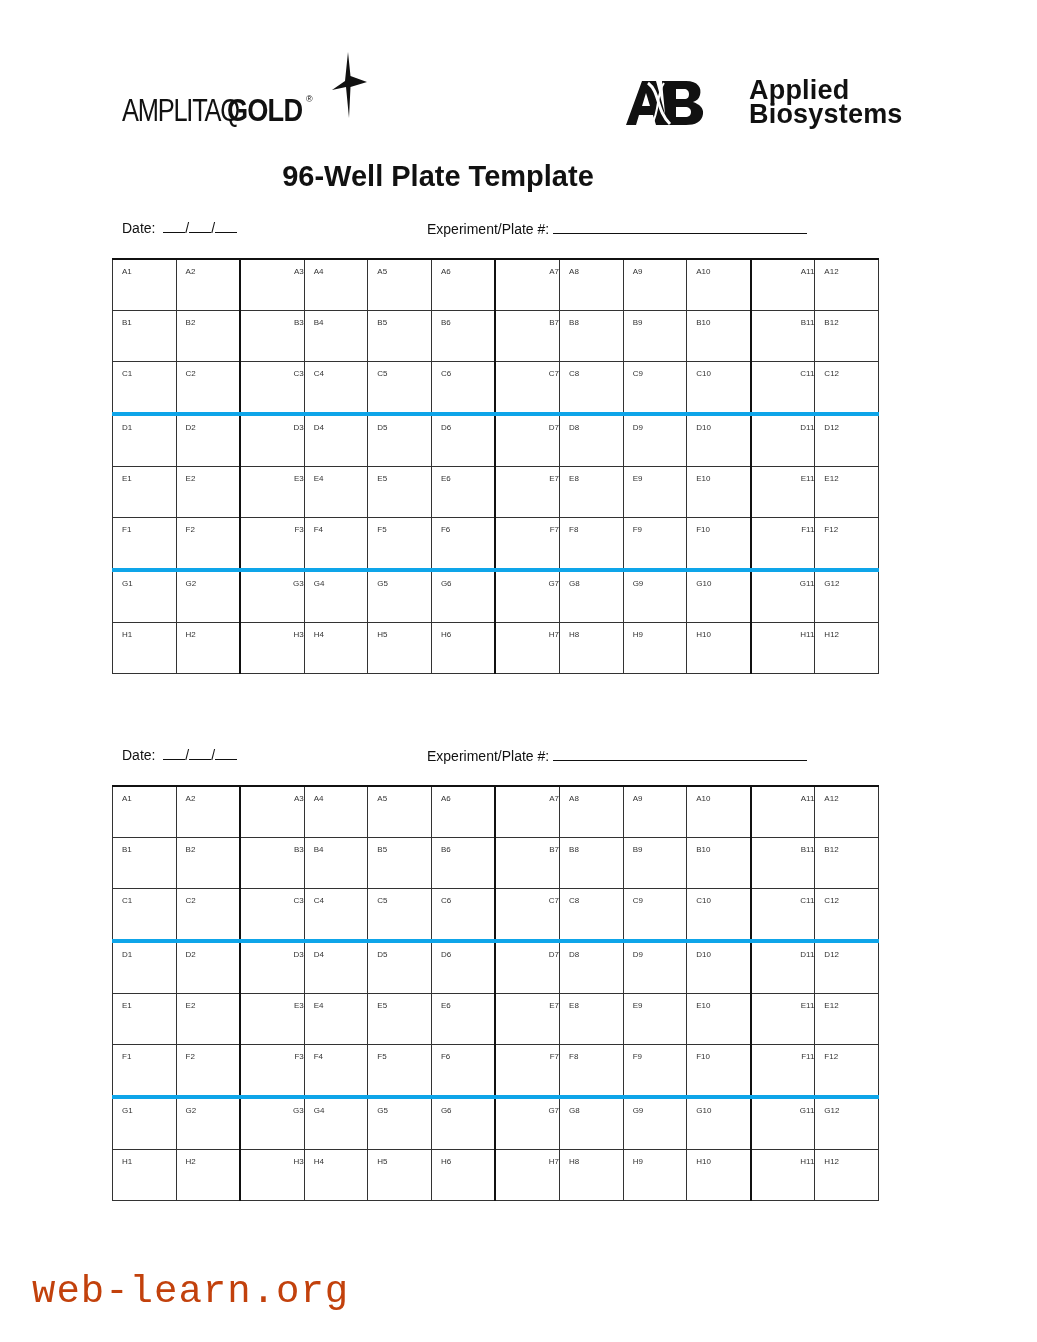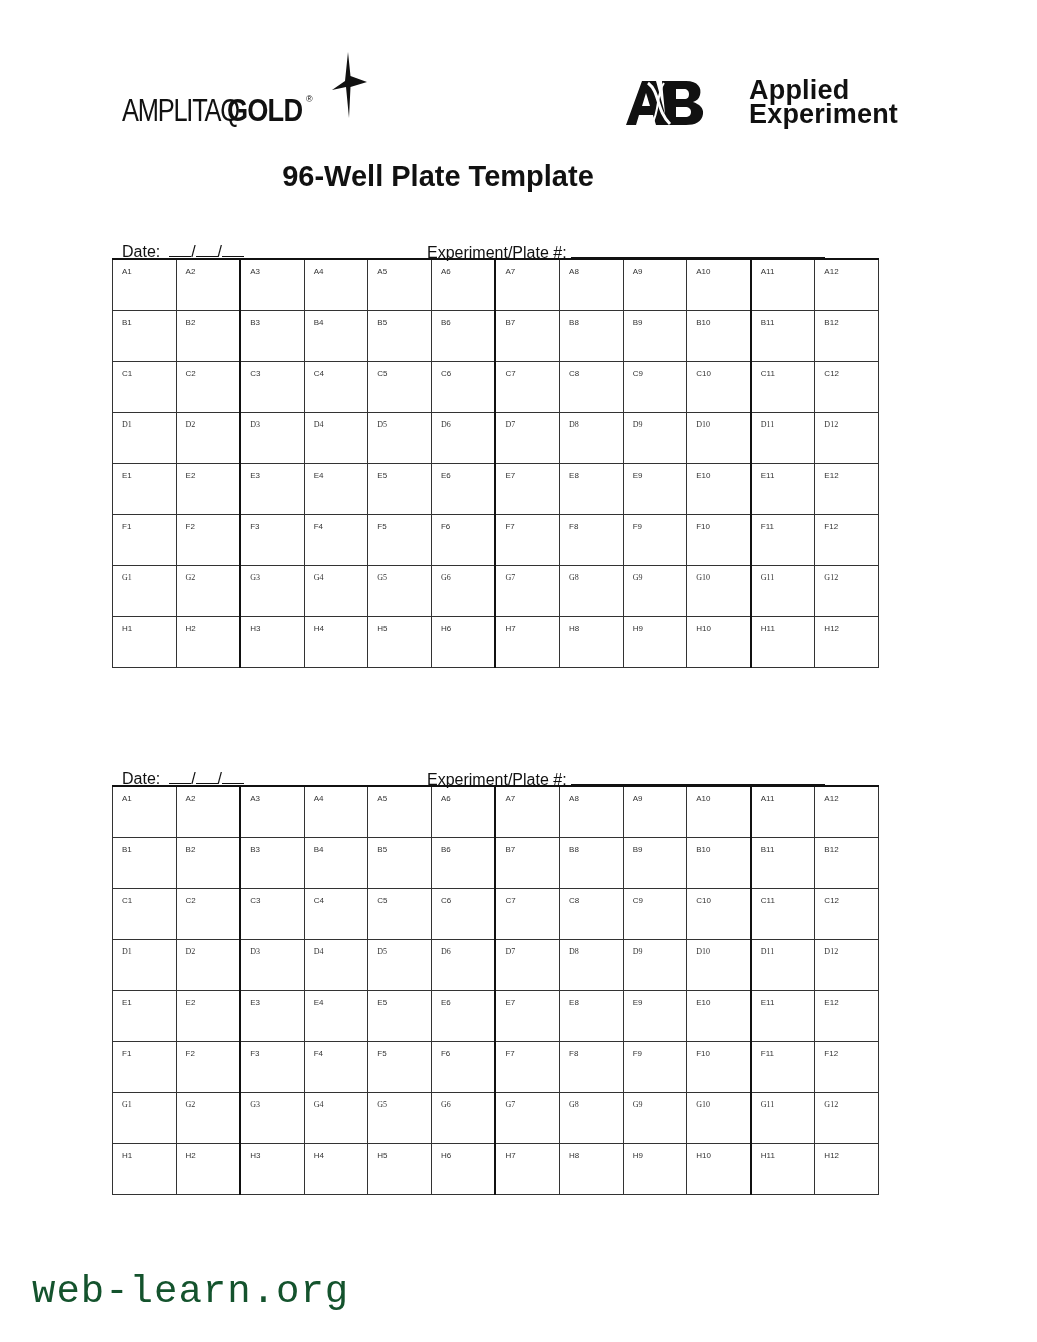"Experiment" div { text: Experiment -> Biosystems }
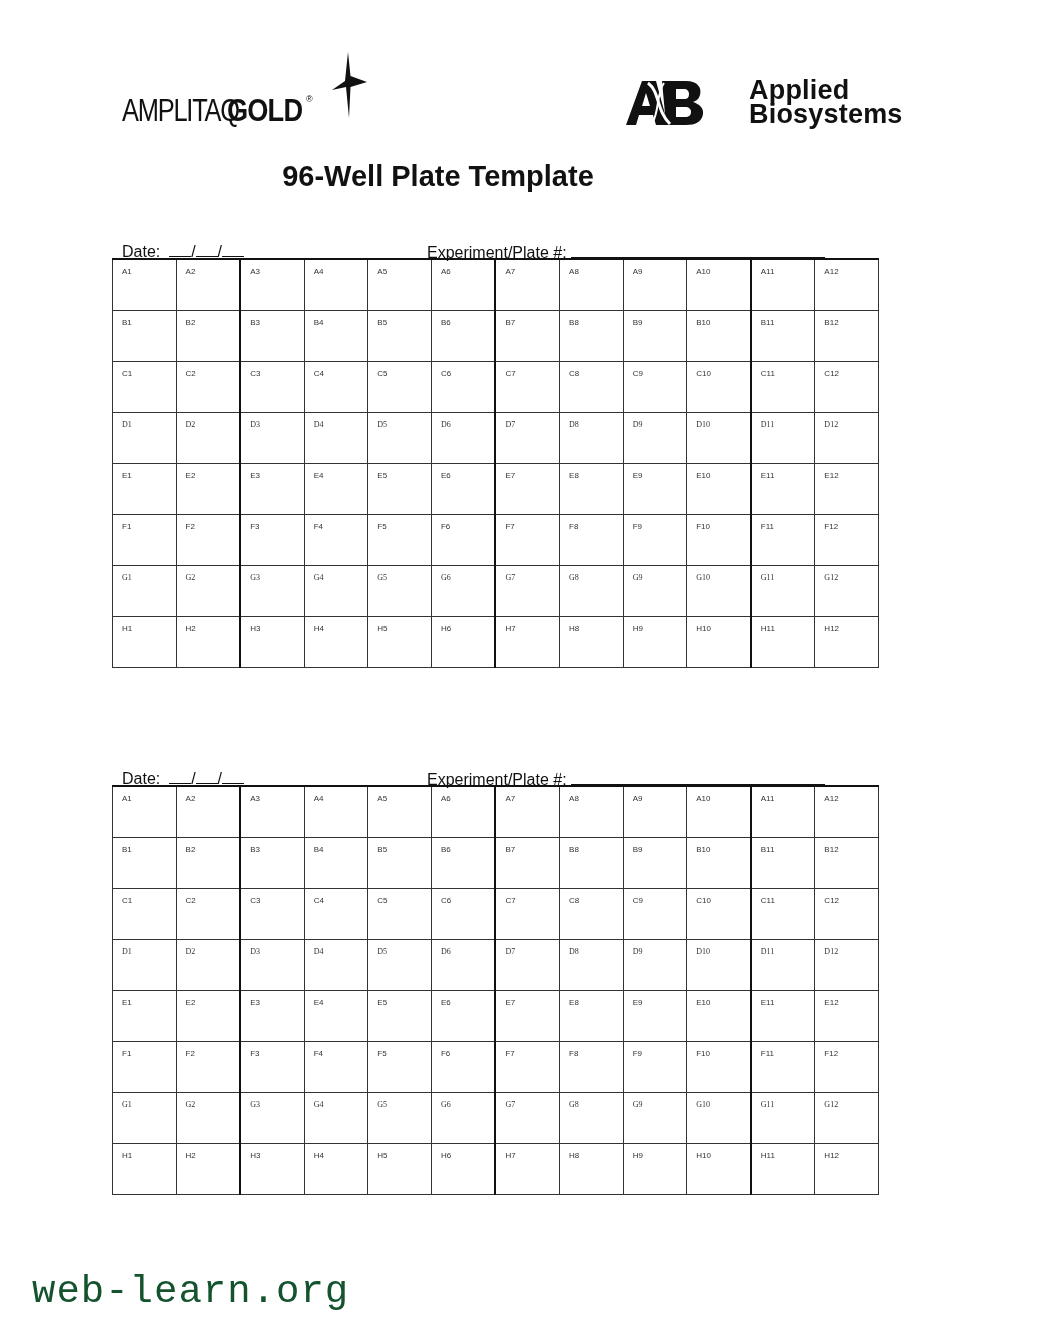"Date: / /" .field-label { font-size: 16px -> 14px; margin-top: 24px -> none }
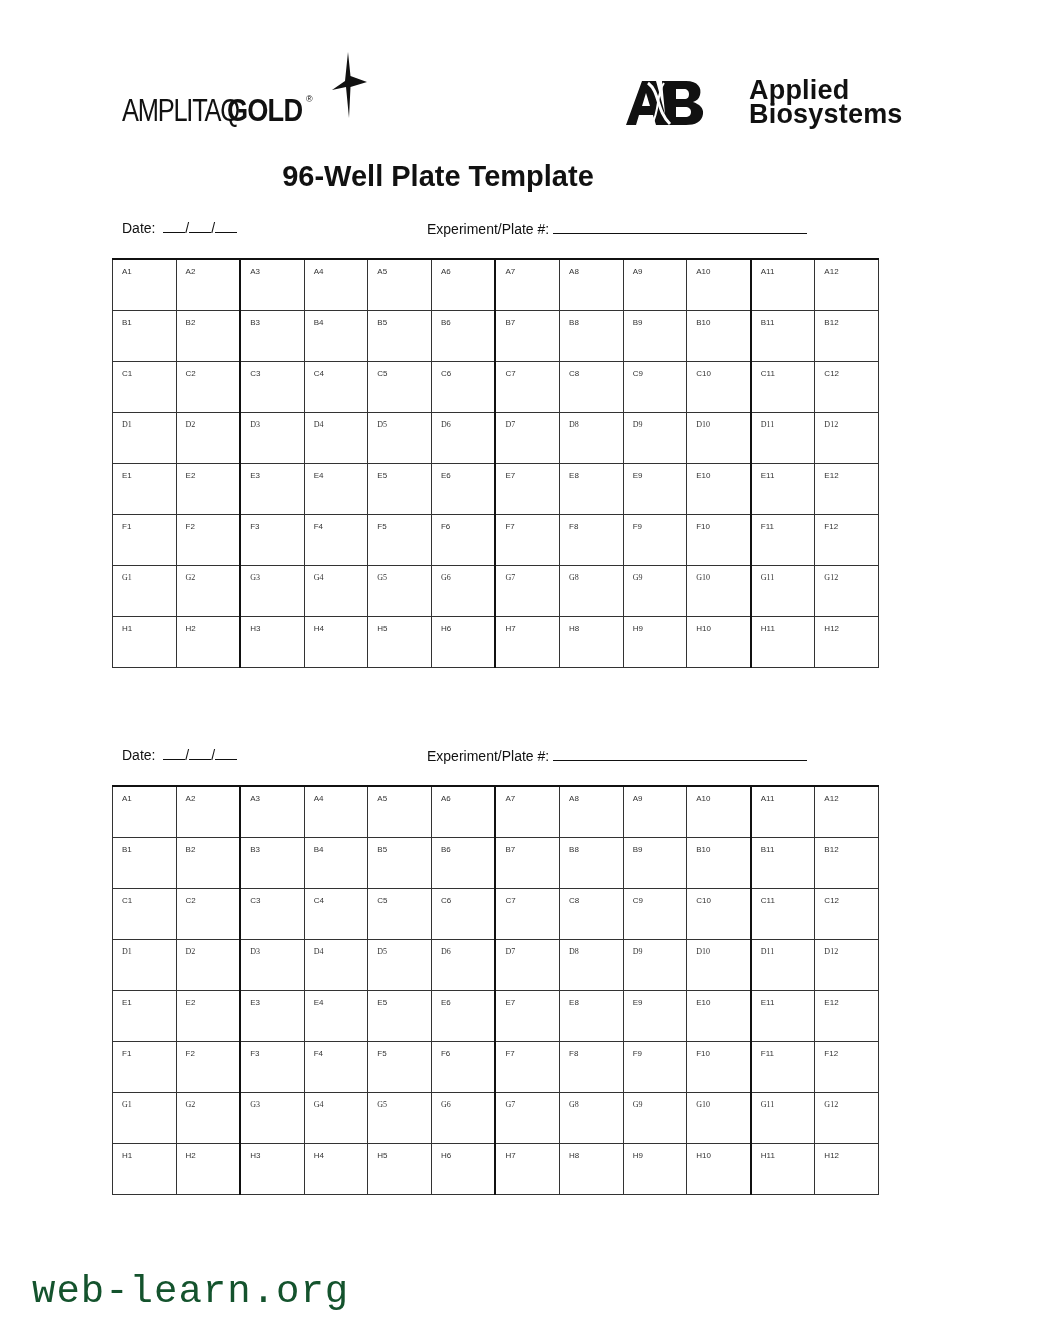"A3" .plate td.thick-left { text-align: none -> right }
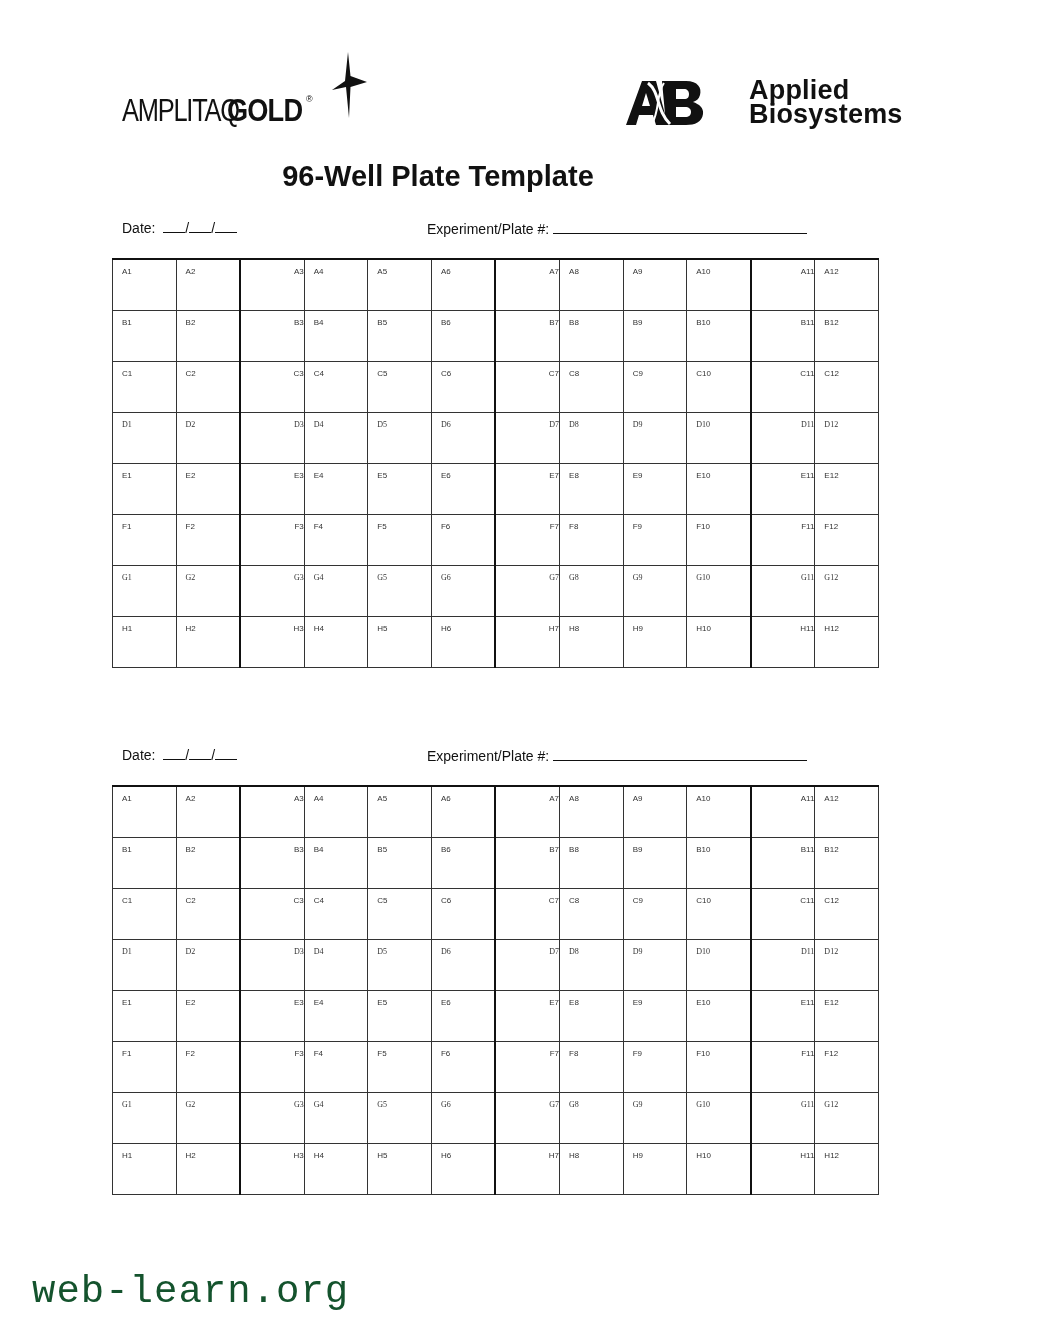"D1" .plate tr.thick-top td { border-top: 1px solid #0ea5e9 -> 4px solid #0ea5e9; font-family: Liberation Serif, serif -> none }
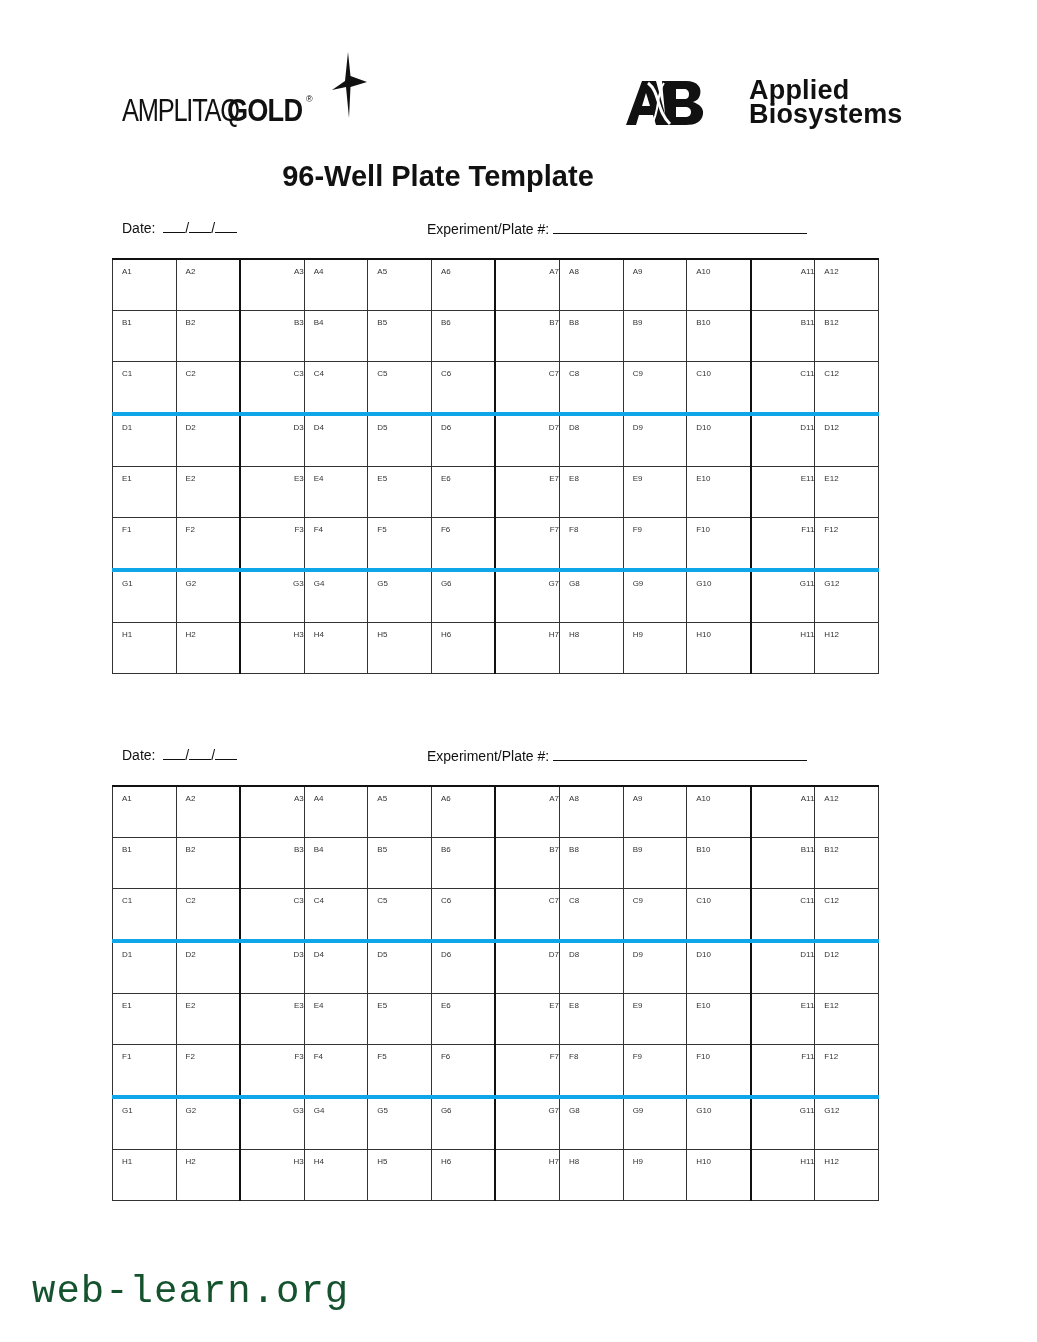"web-learn.org" .watermark { color: #14532d -> #c2410c }
